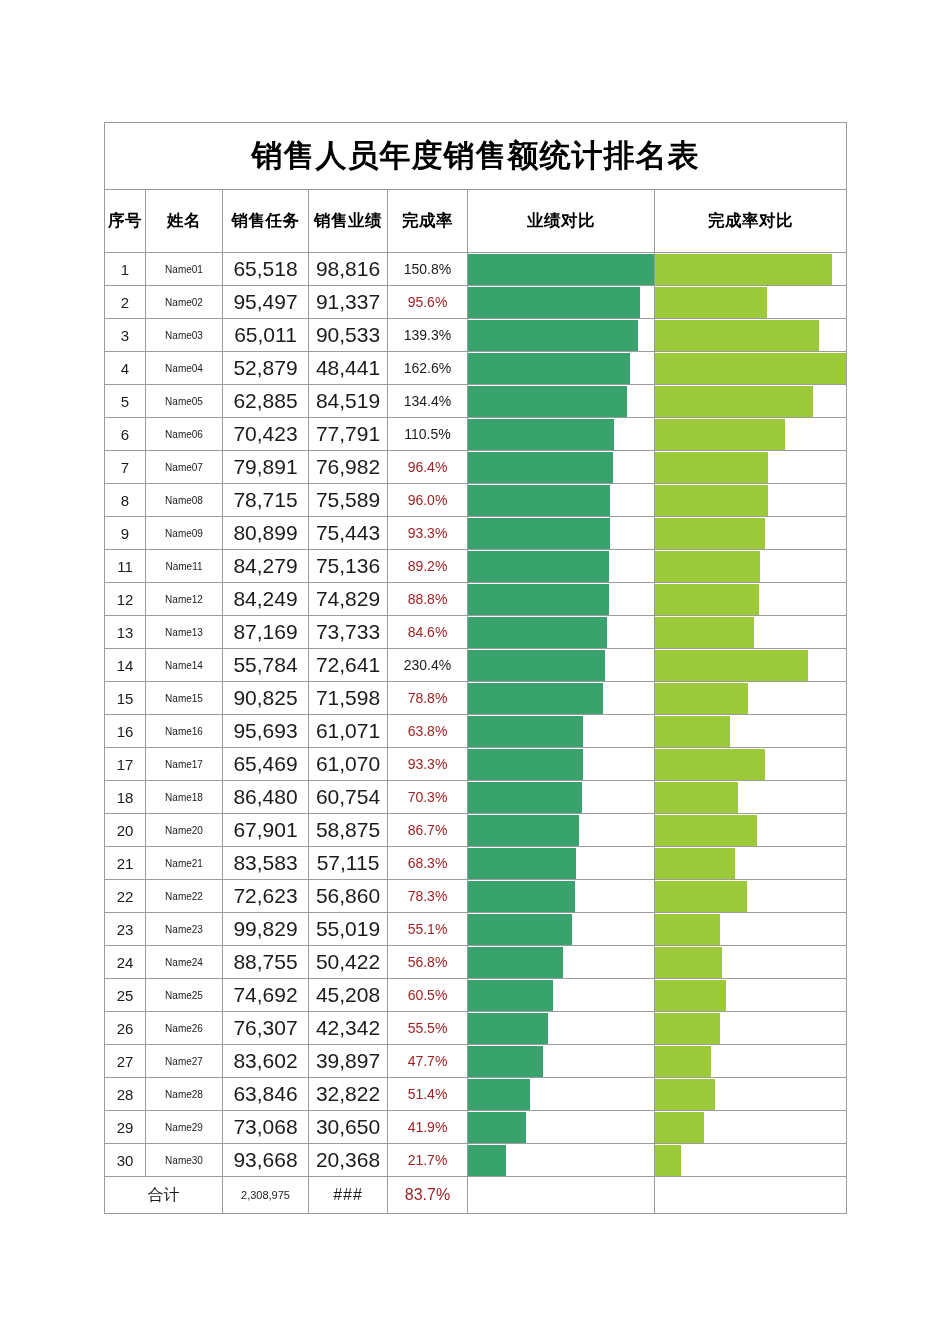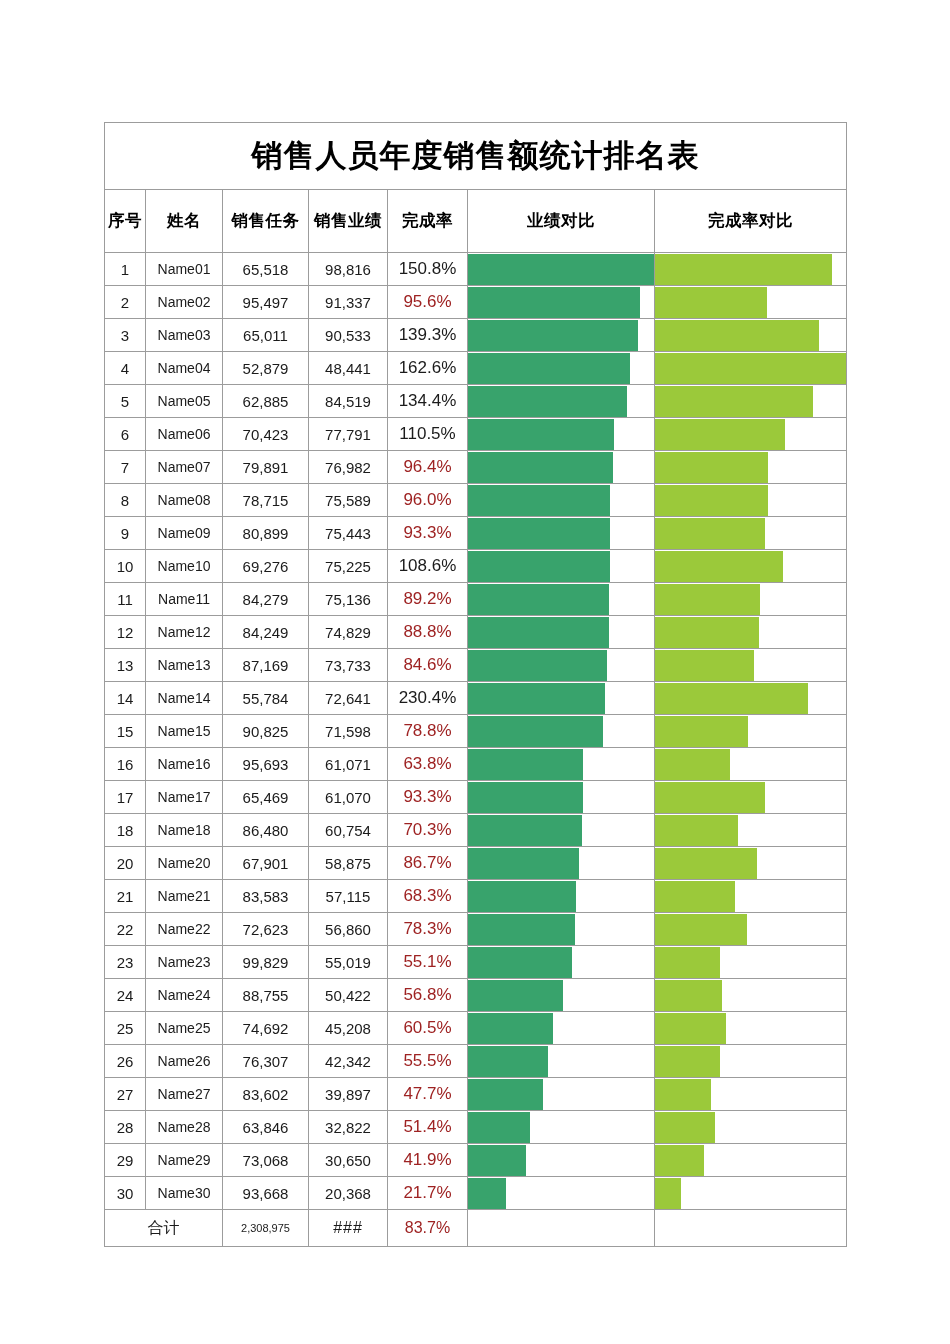"Name01" .c-name { font-size: 14px -> 10px }
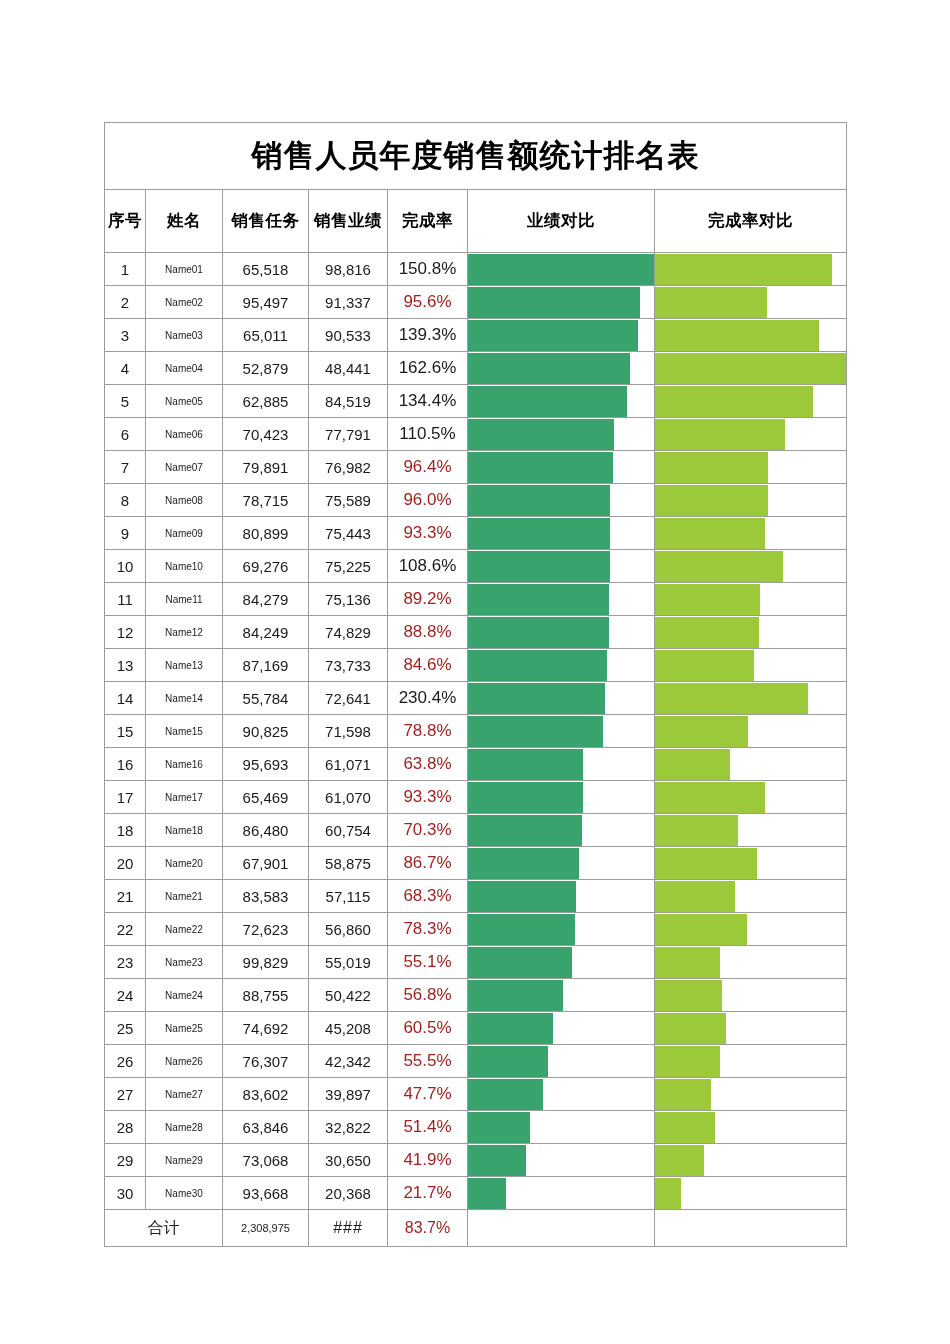"65,518" .c-num { font-size: 15px -> 21px }
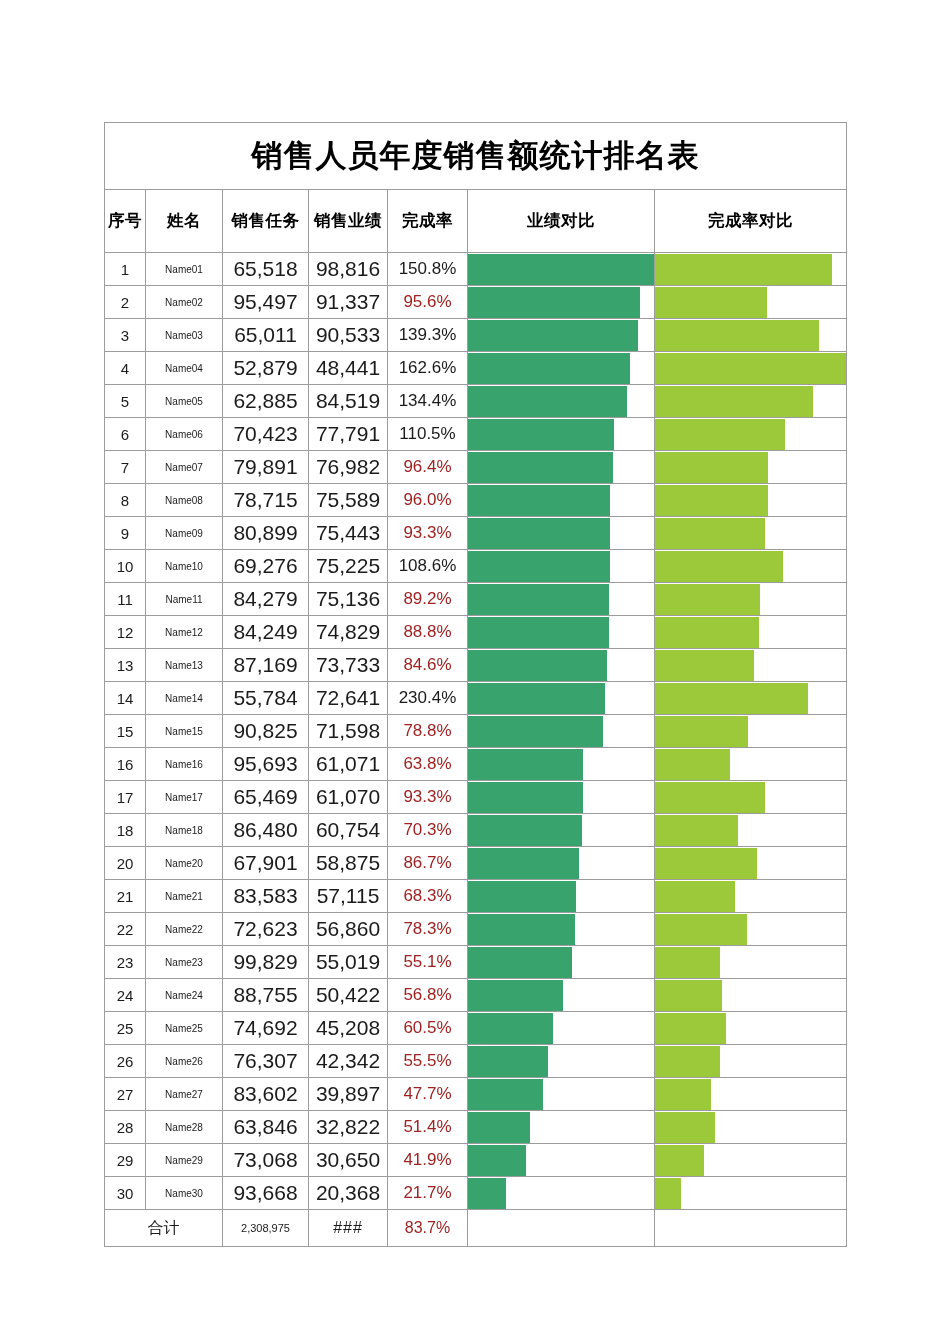"150.8%" .c-pct { font-size: 17px -> 14px }
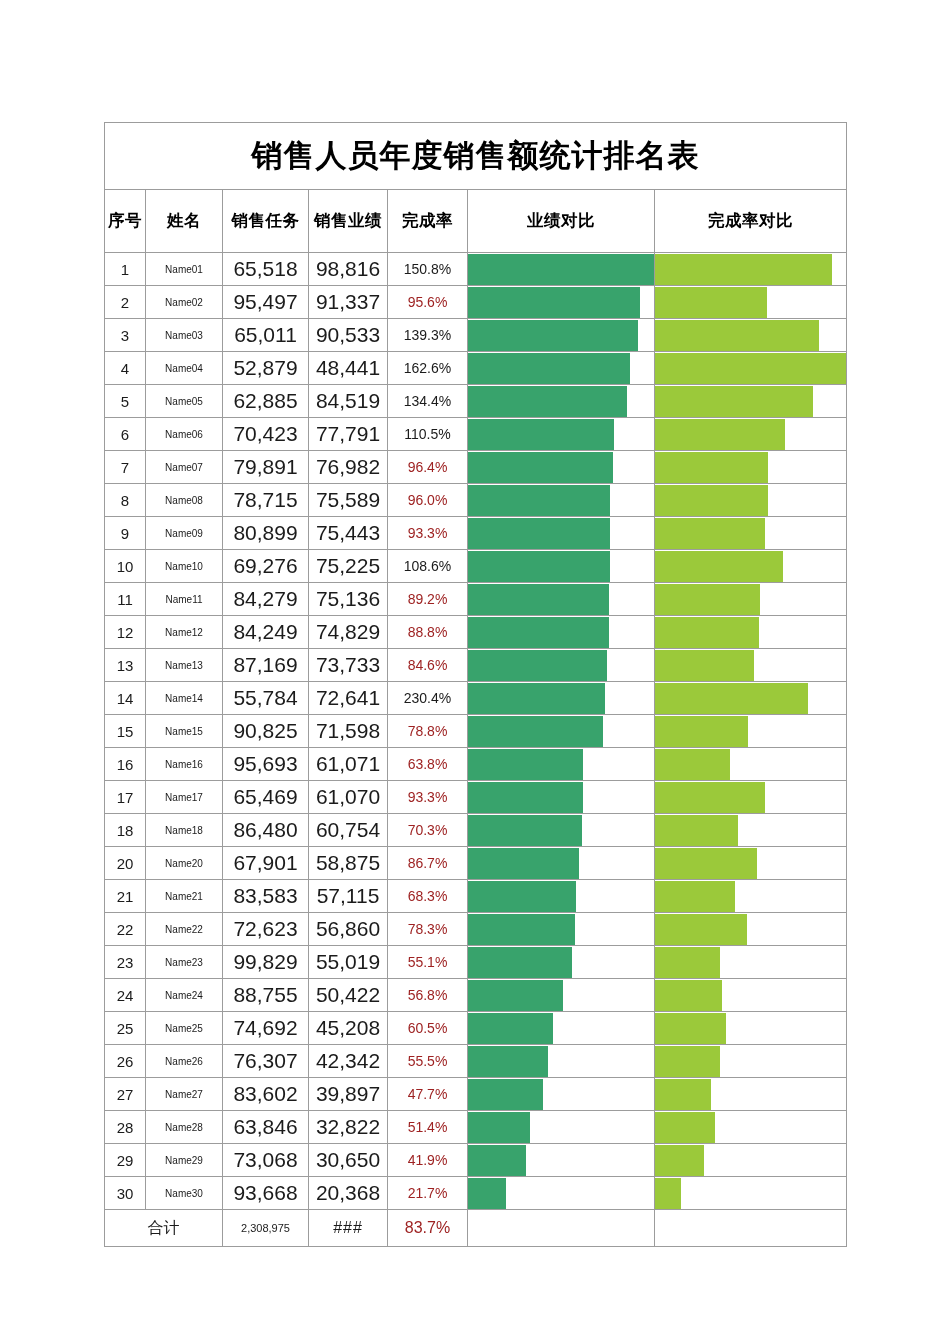"10" tr.data-row { html: <tr> <td>10</td> <td>Name10</td> <td>69,276</td> <td>75,225</td> <td>108.6%</td> <td> <span></span> </td> <td> <span></span> </td> </tr> -> none }
